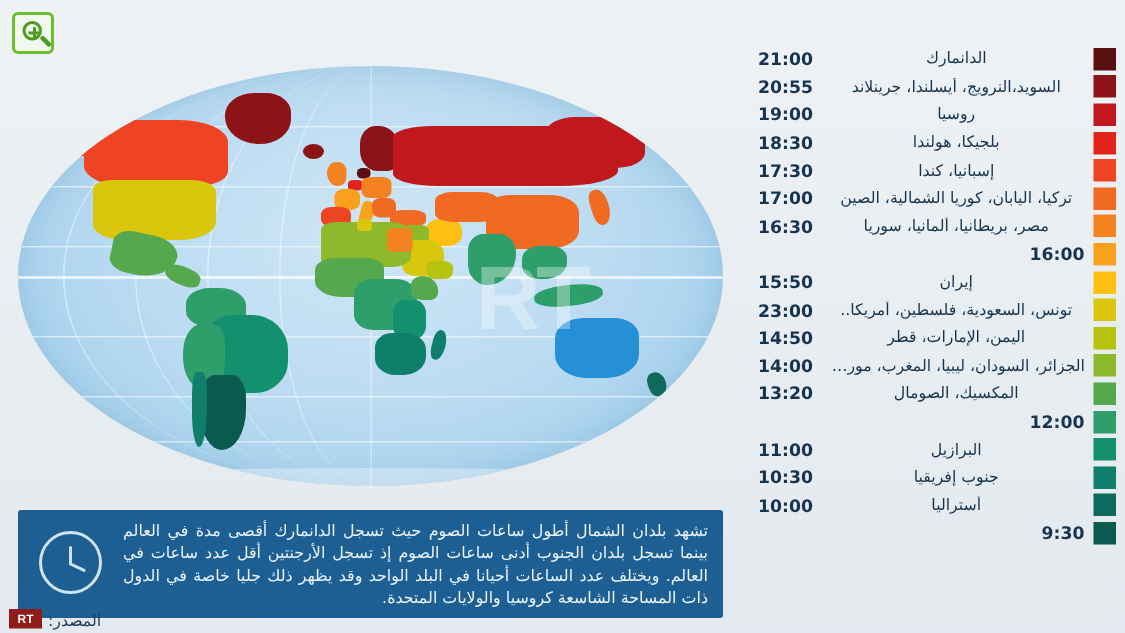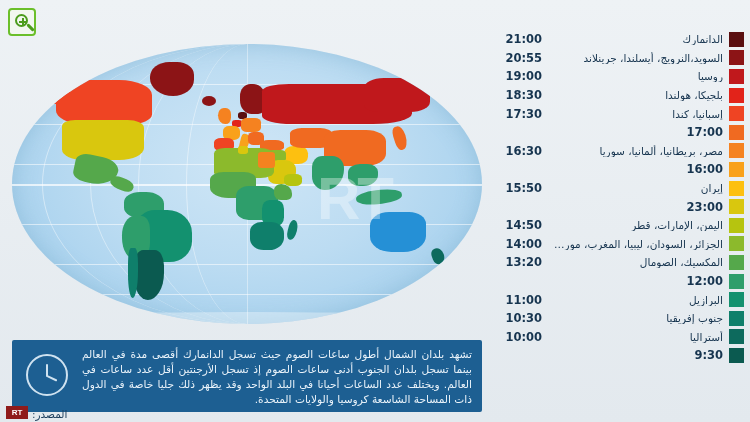"الدانمارك" .legend-label { text-align: right -> center }
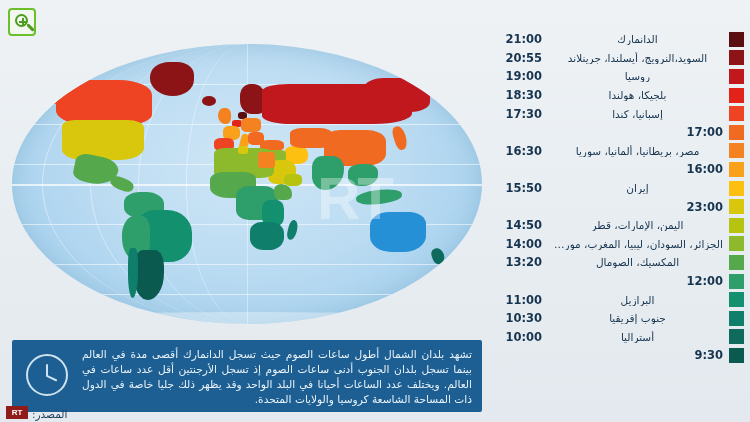"تركيا، اليابان، كوريا الشمالية، الصين" span.legend-label { html: none -> <span>تركيا، اليابان، كوريا الشمالية، الصين</span> }
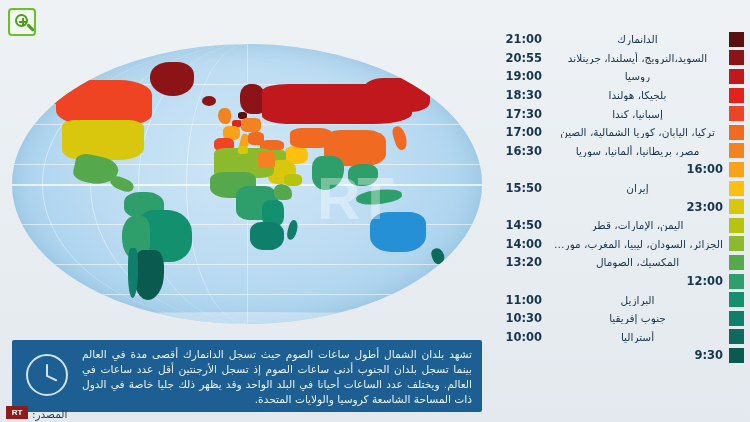"تونس، السعودية، فلسطين، أمريكا.." span.legend-label { html: none -> <span>تونس، السعودية، فلسطين، أمريكا..</span> }
